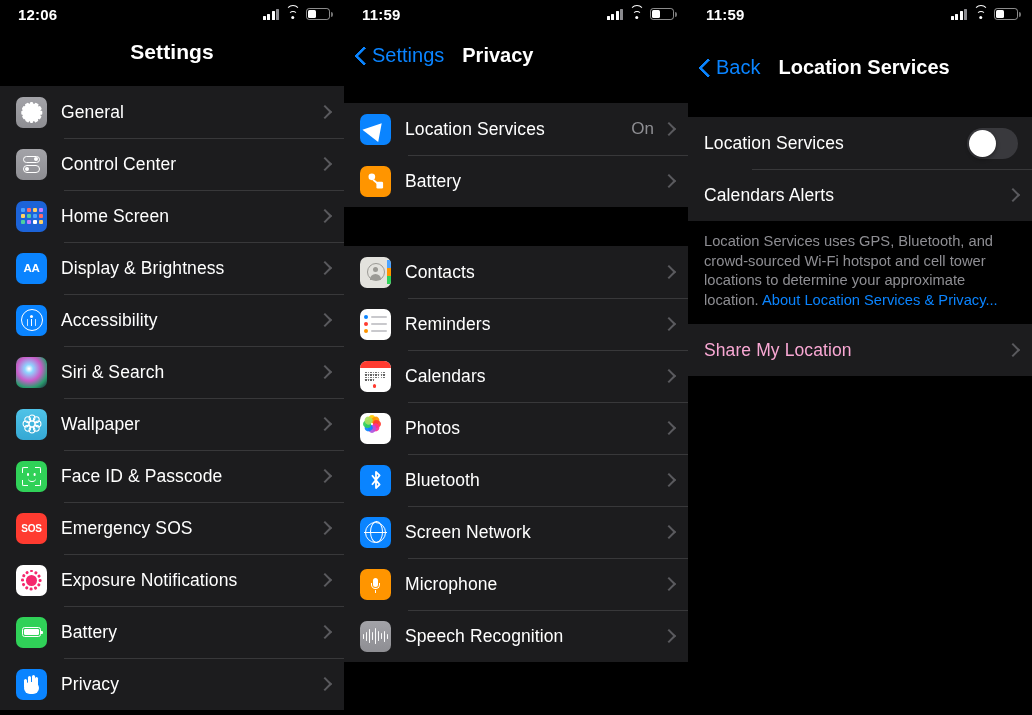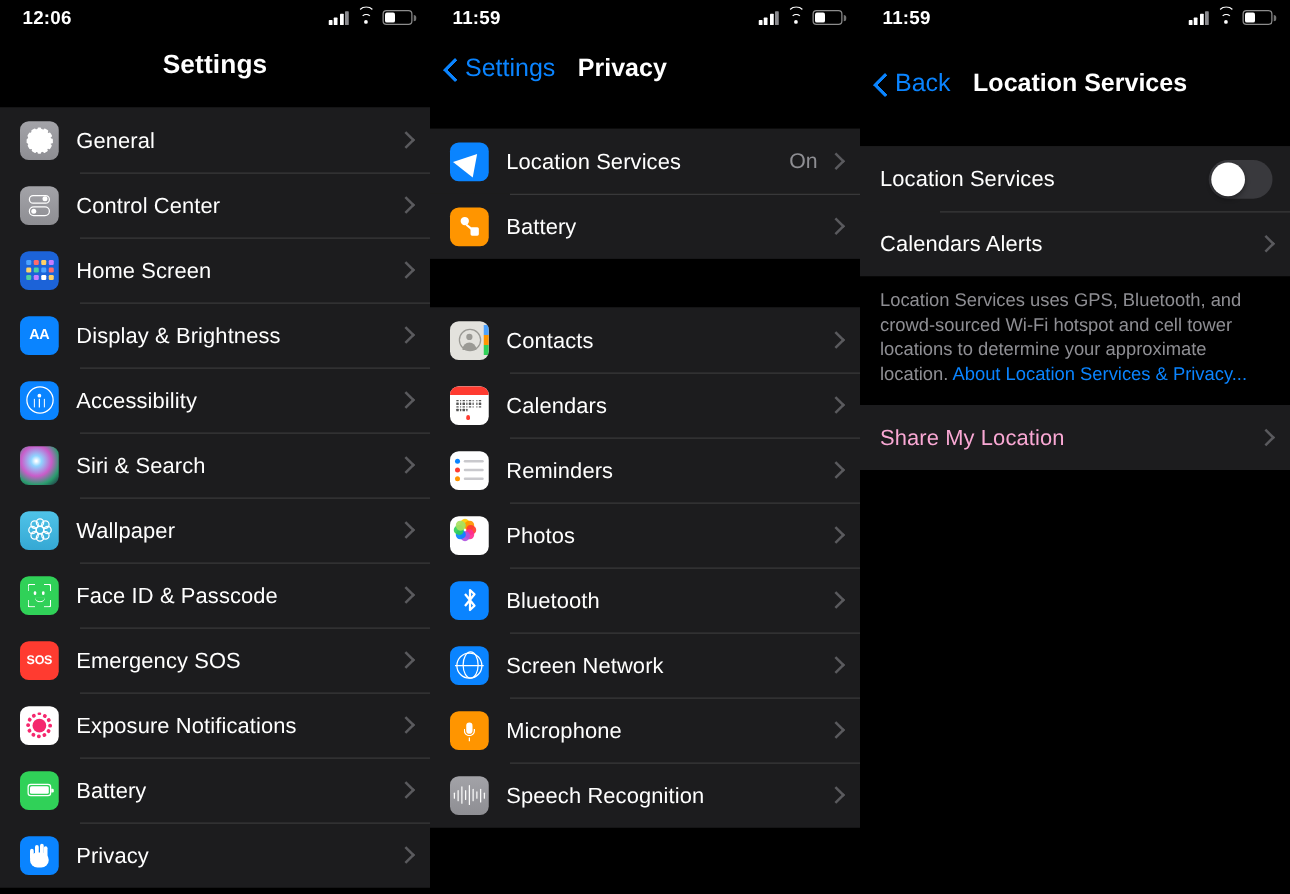"Calendars" div.row { order: before "Reminders" -> after "Reminders" }
